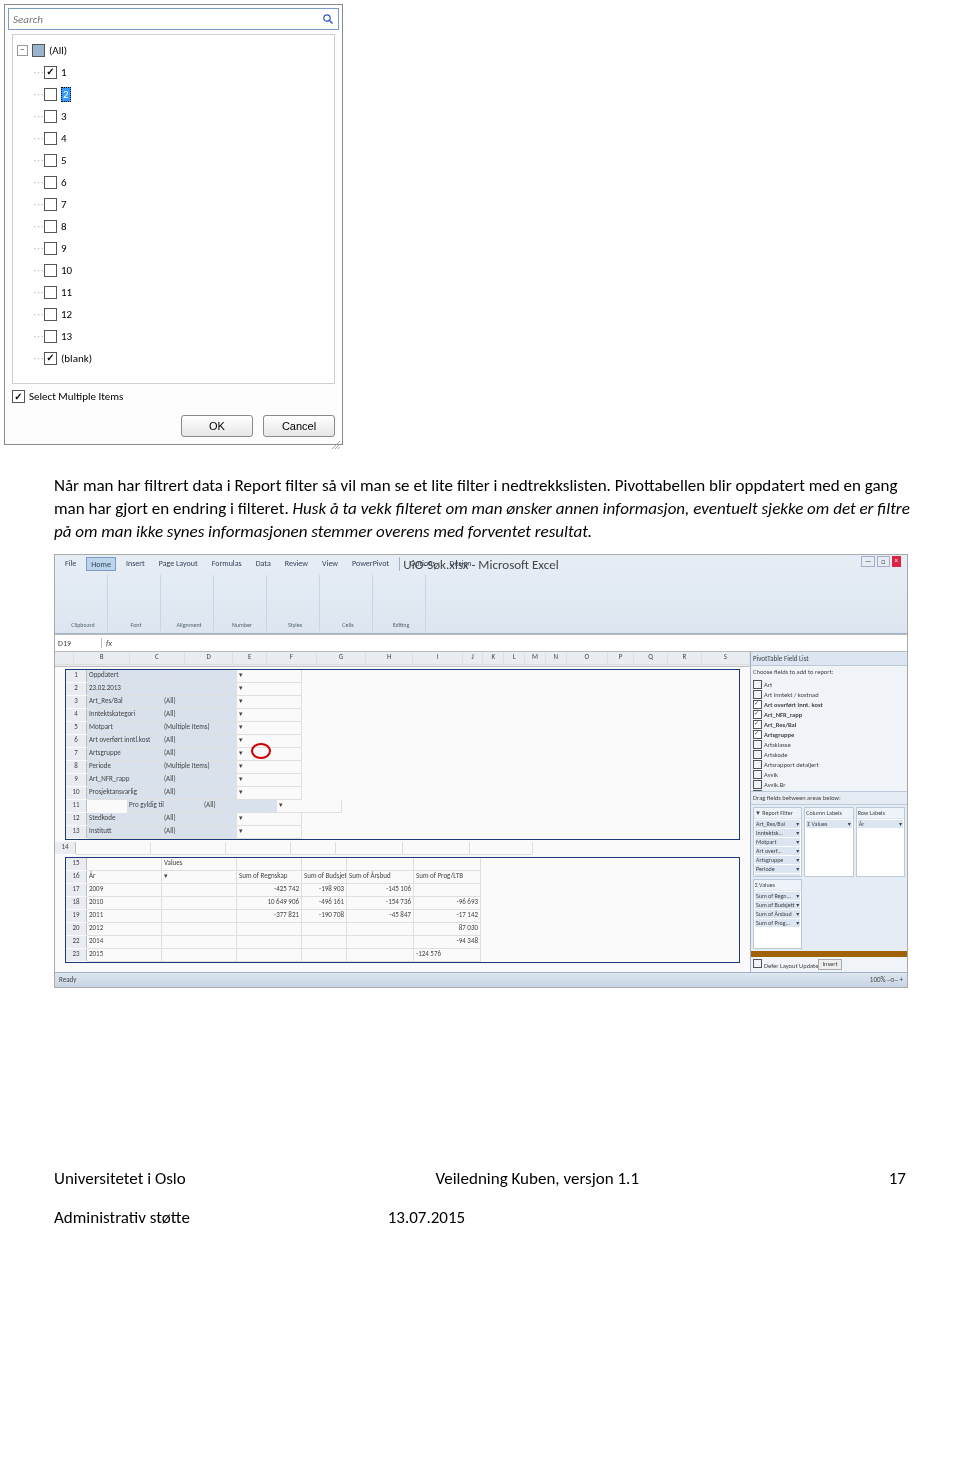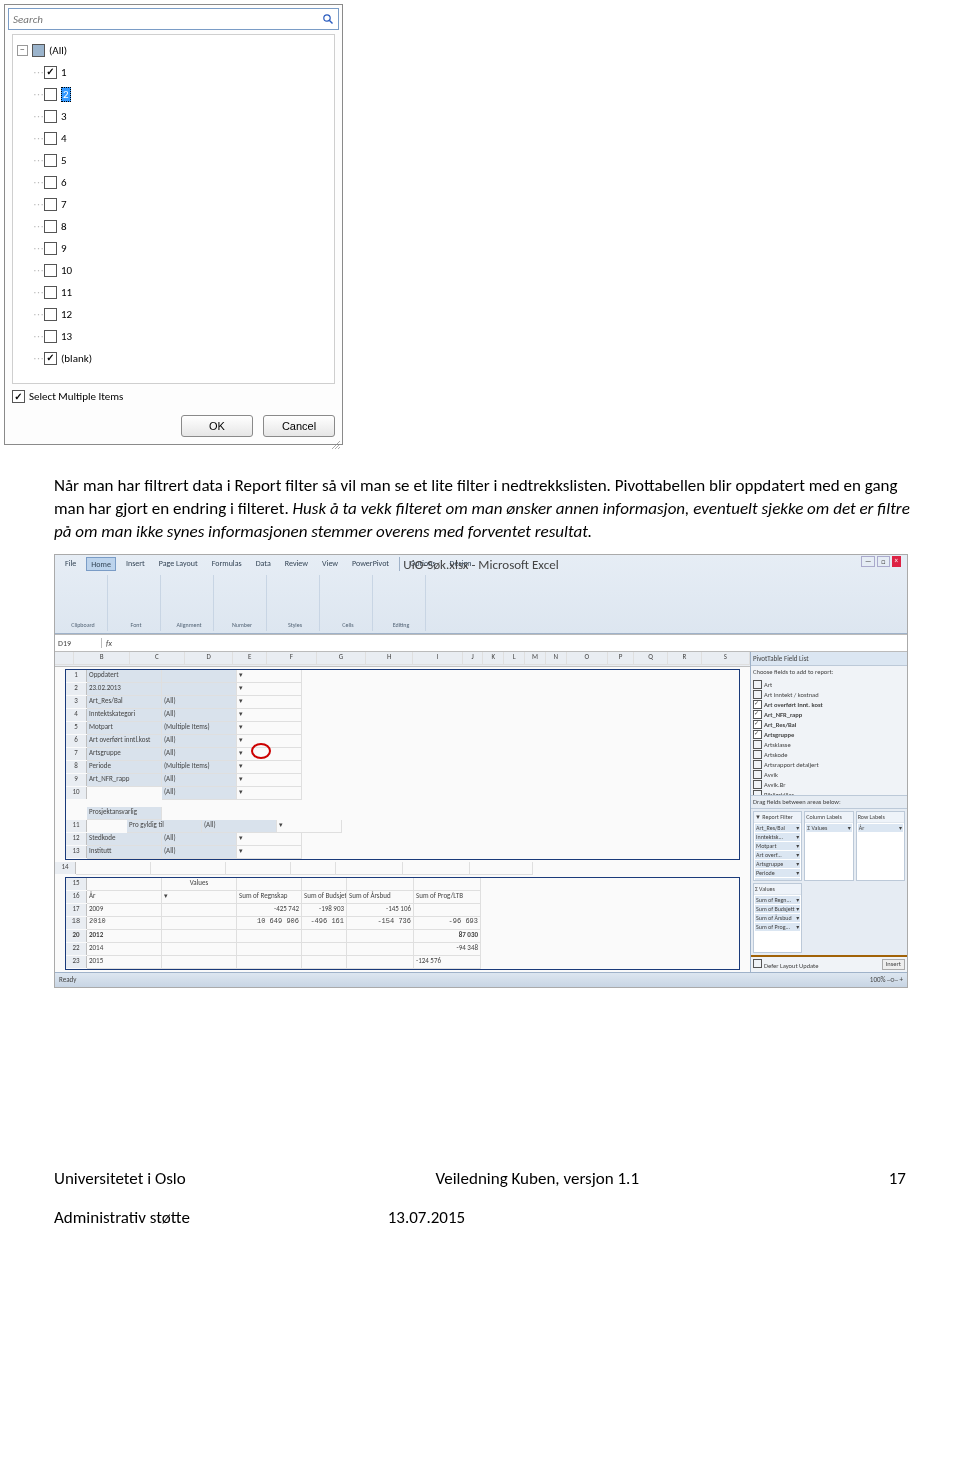"Prosjektansvarlig" div.cell { margin-top: 20px -> none }
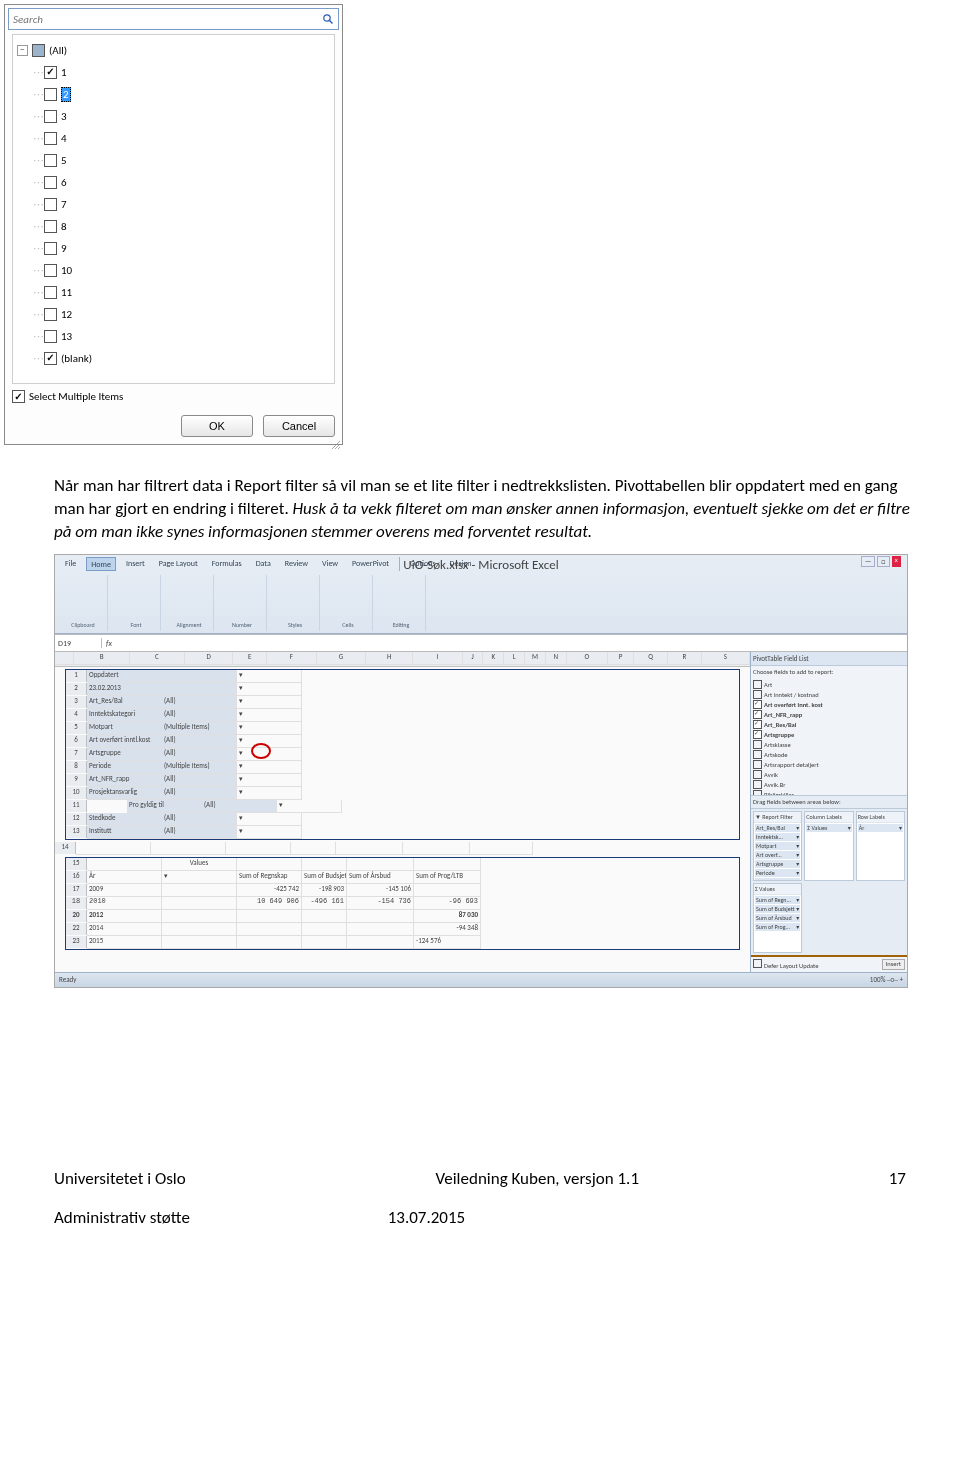"Values" div.cell { text-align: center -> none }
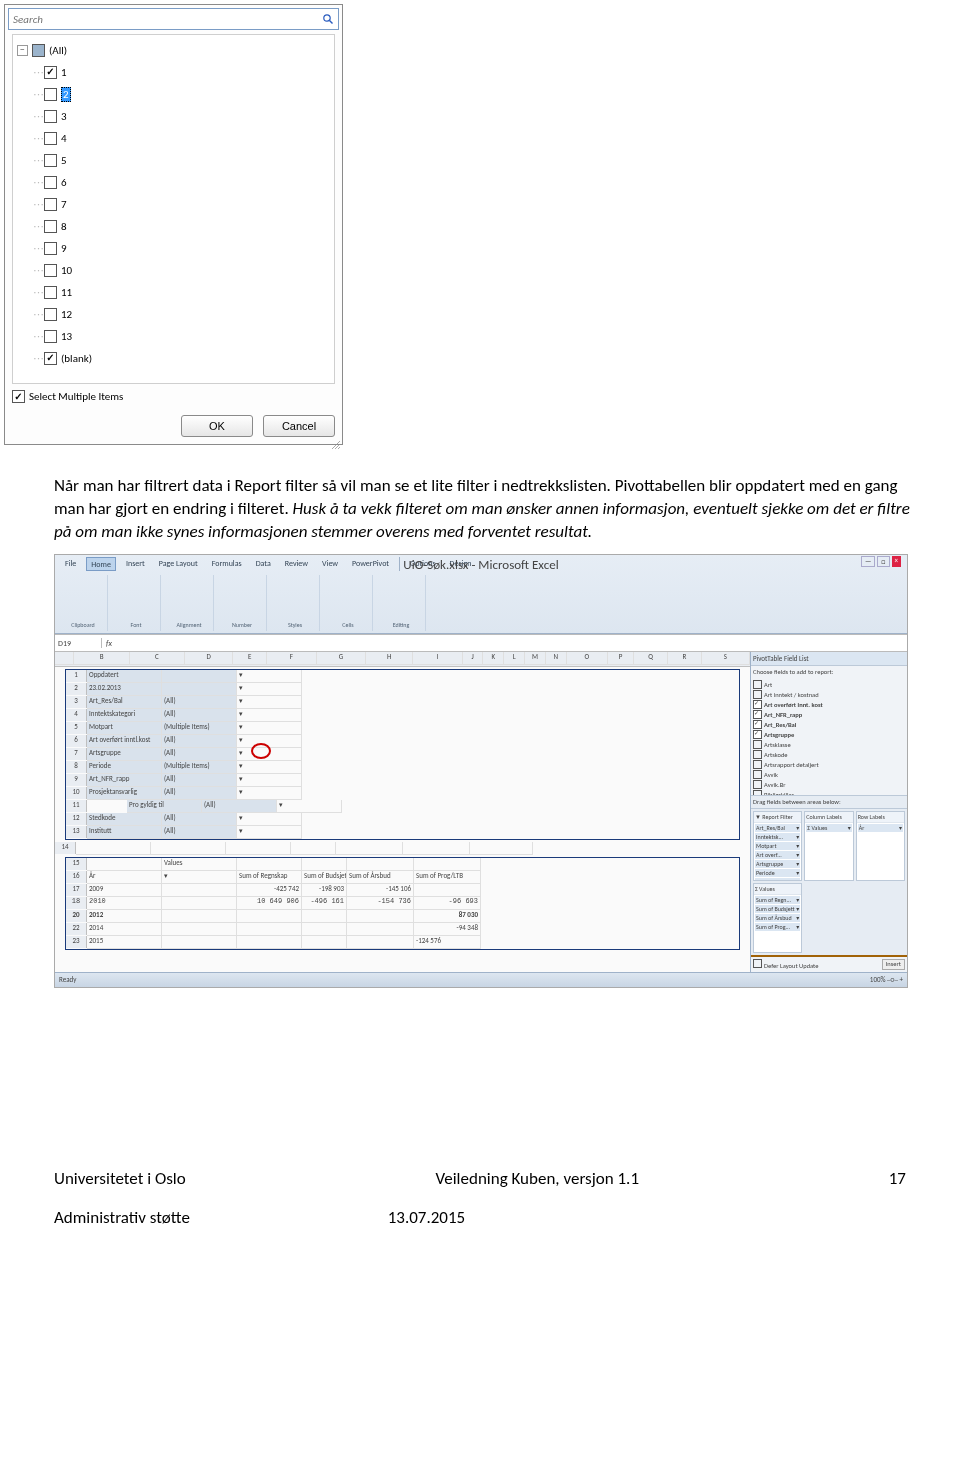"18" div { font-family: Liberation Mono, monospace -> none }
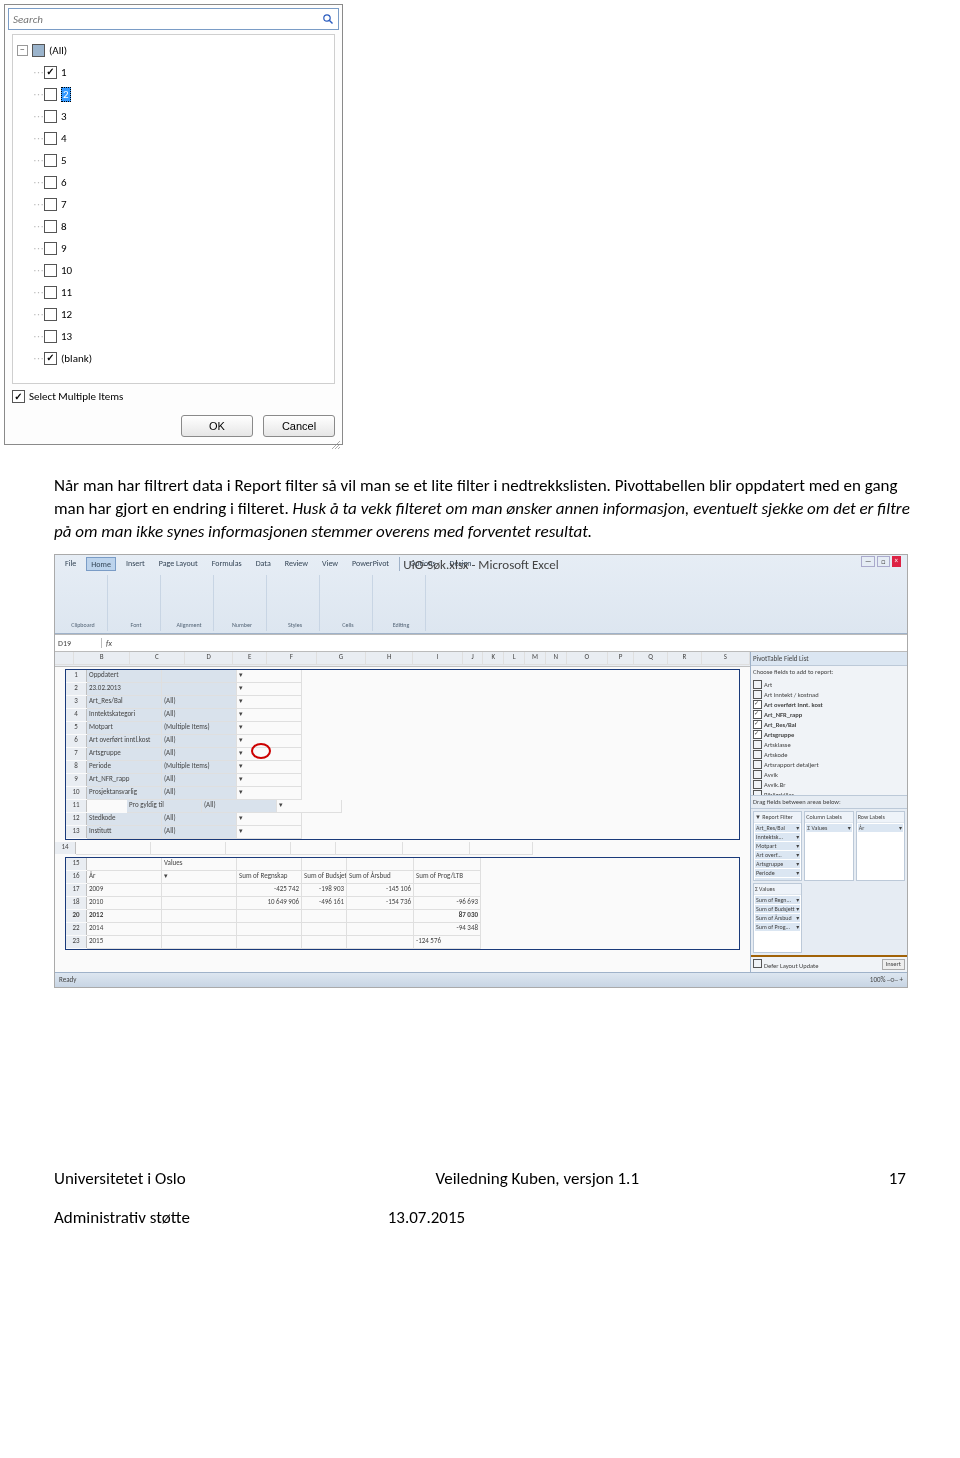"19" div { html: none -> <div> <div>19</div> <div>2011</div> <div></div> <div>-377 821</div> <div>-190 708</div> <div>-45 847</div> <div>-17 142</div> </div> }
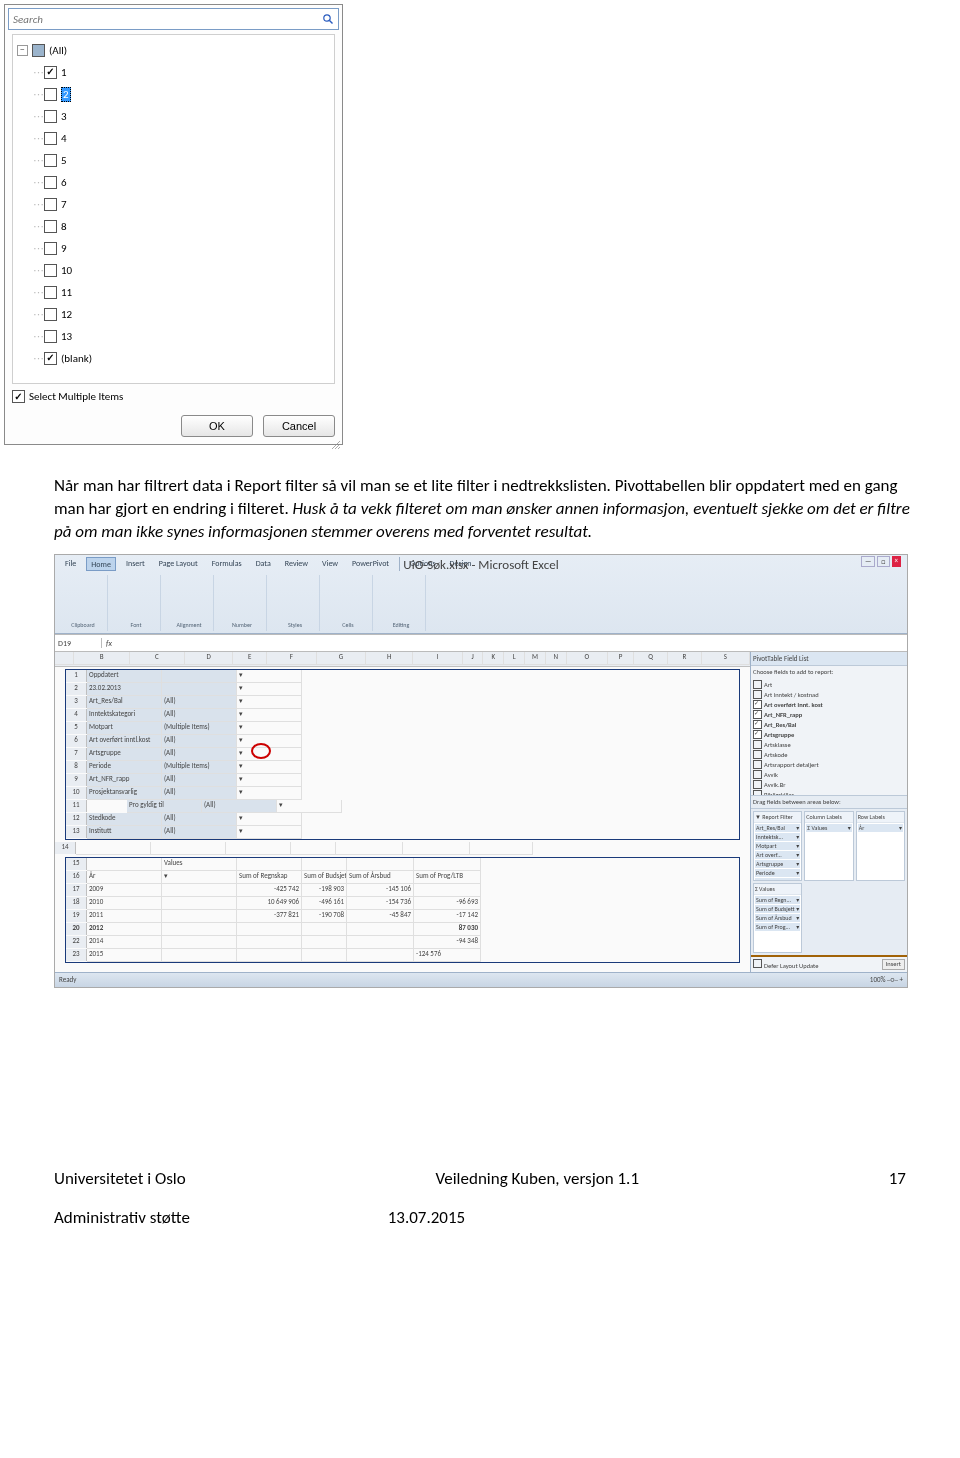"20" div { font-weight: bold -> none }
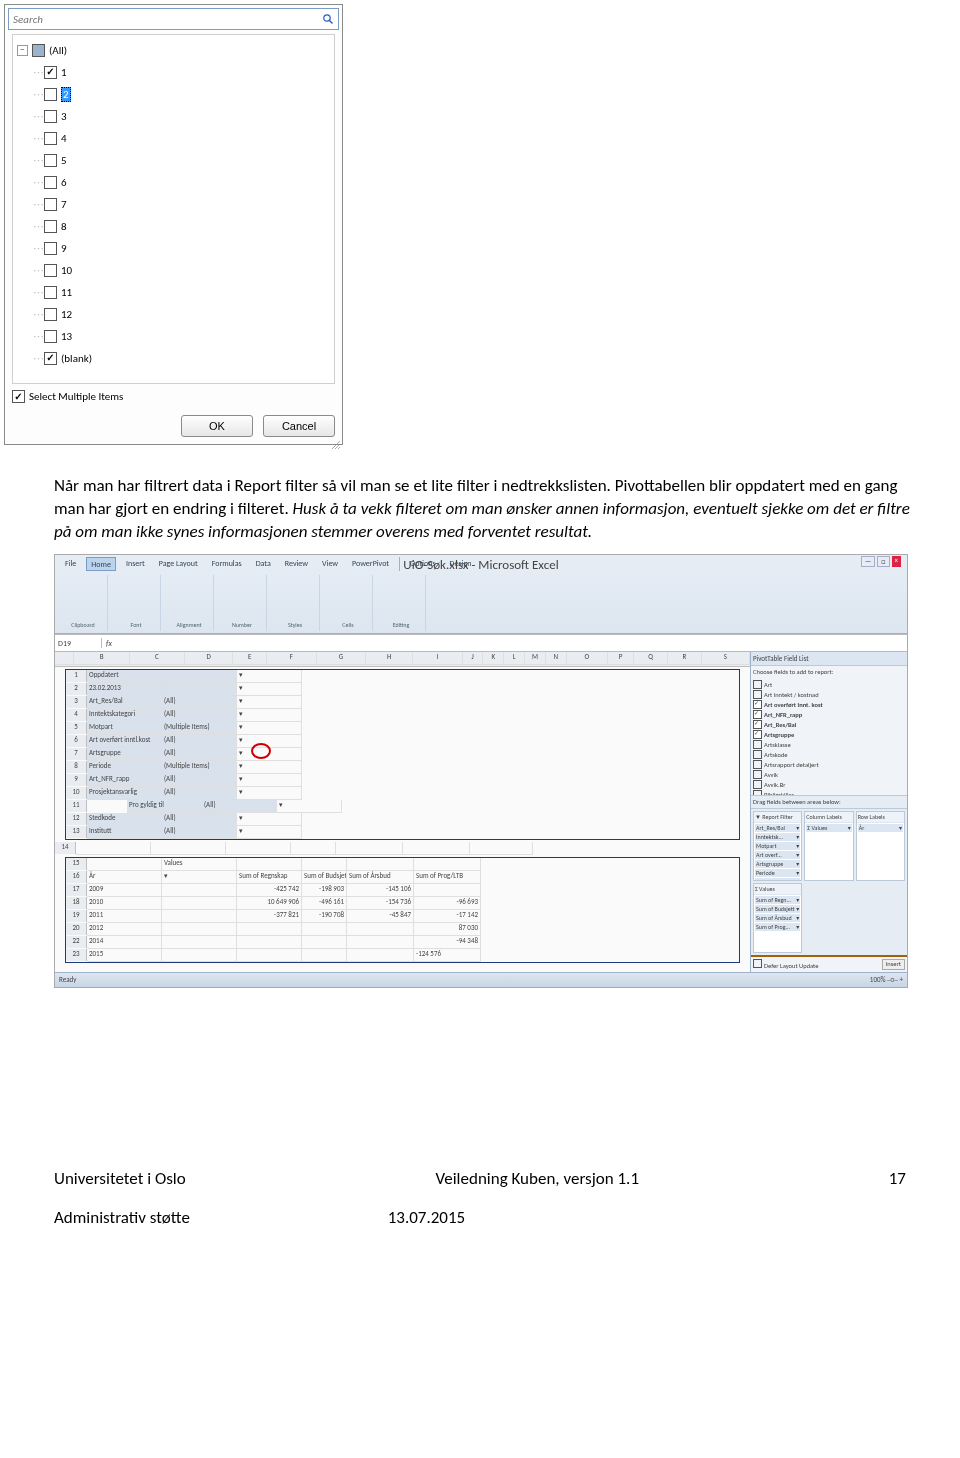"Defer Layout Update" div { border-top: 2px solid #a16207 -> 6px solid #a16207; justify-content: space-between -> flex-start }
